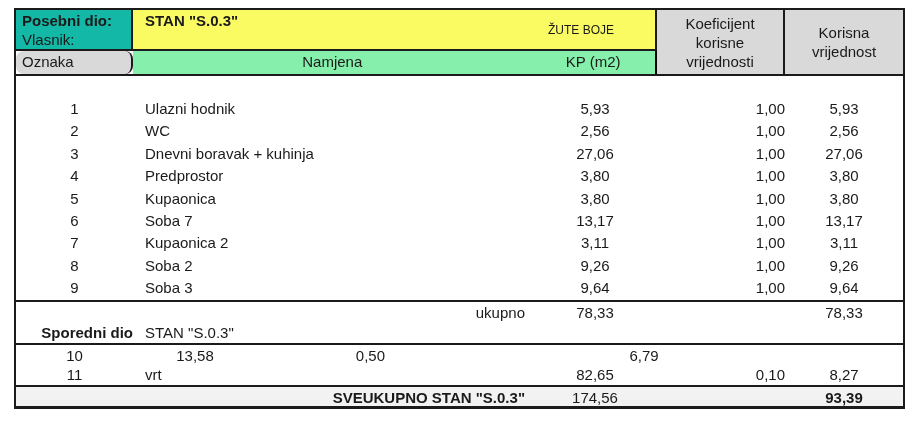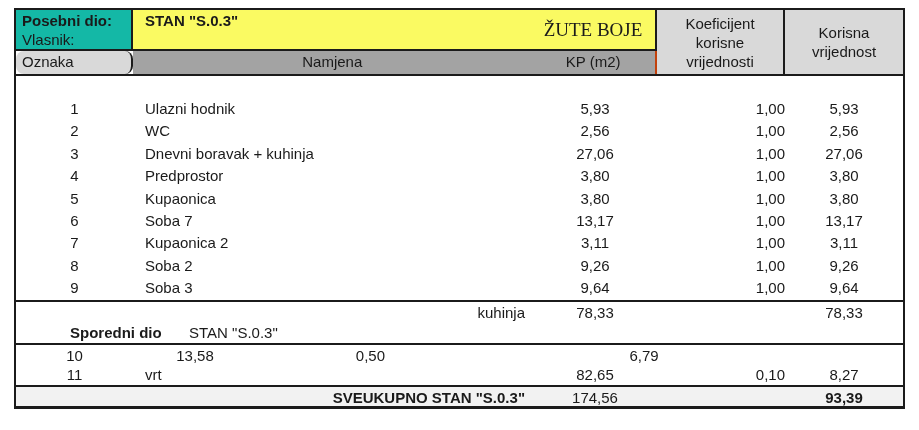"ŽUTE BOJE" .zute { font-family: Liberation Serif, serif -> none; font-size: 19px -> 12px; right: 0 -> 12px }
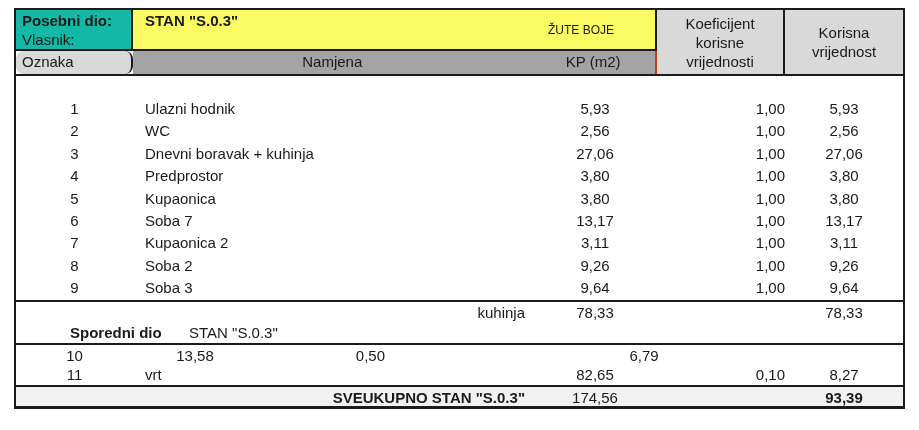"Namjena" .namkp { background: #a3a3a3 -> #86efac; border-right: 2px solid #c2410c -> 2px solid #000000 }
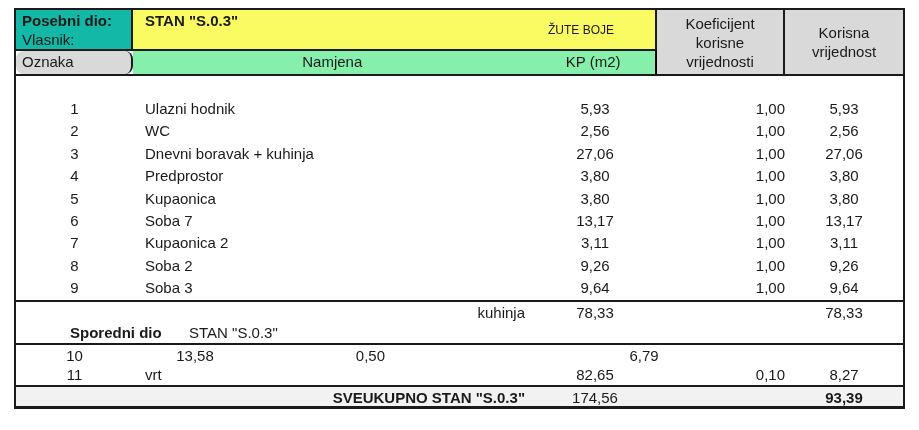"kuhinja" span.c-nam { text: kuhinja -> ukupno }
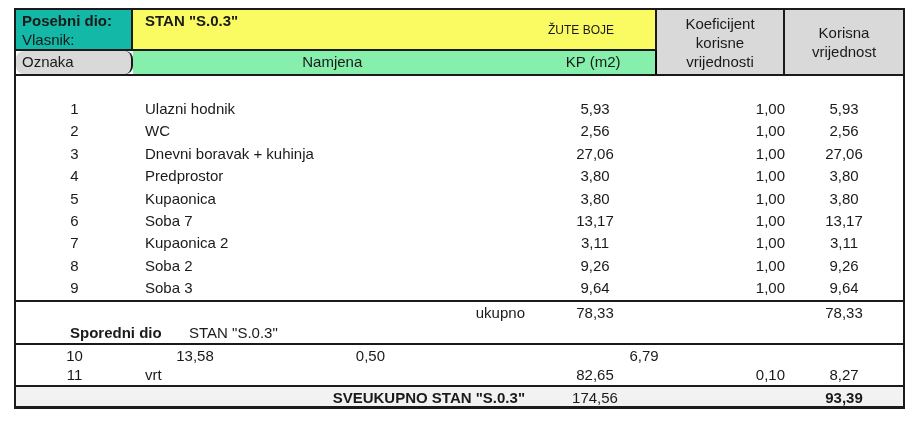"Sporedni dio" .c-ozn.left { margin-left: 44px -> none; text-align: left -> right }
